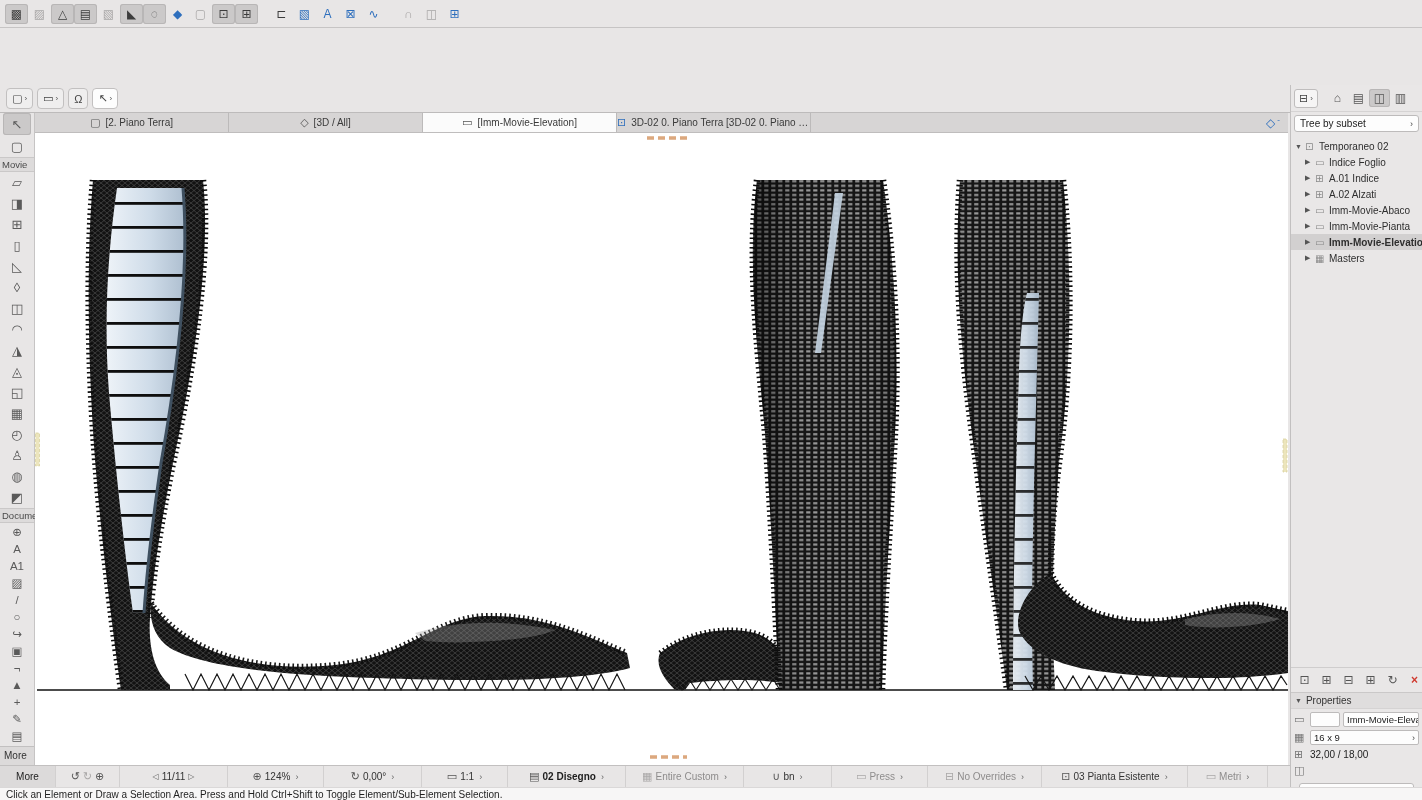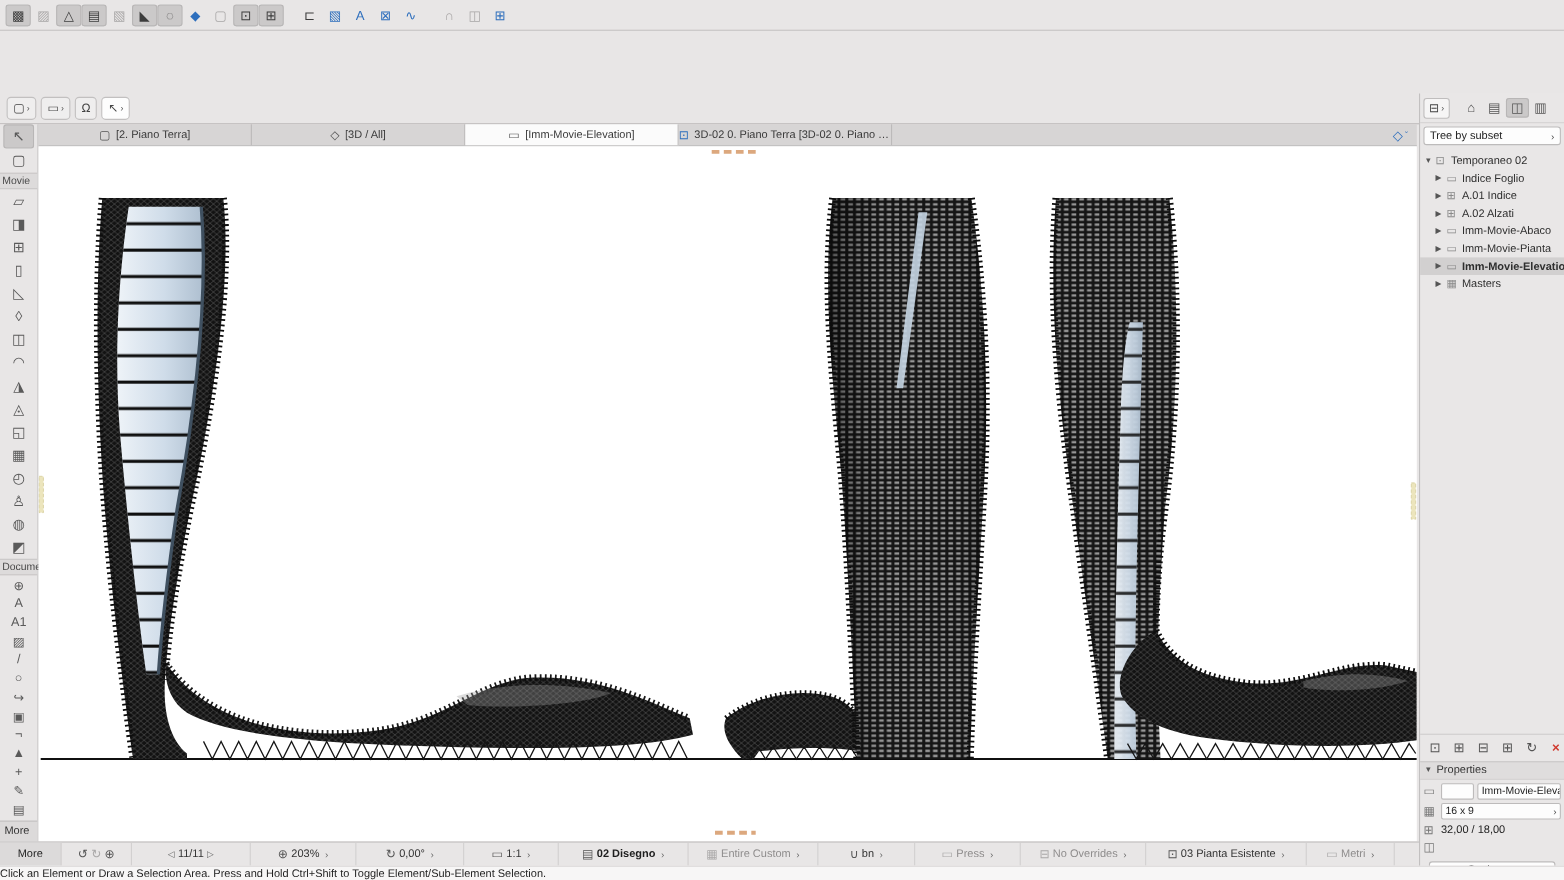"203%" span.sl { text: 203% -> 124% }
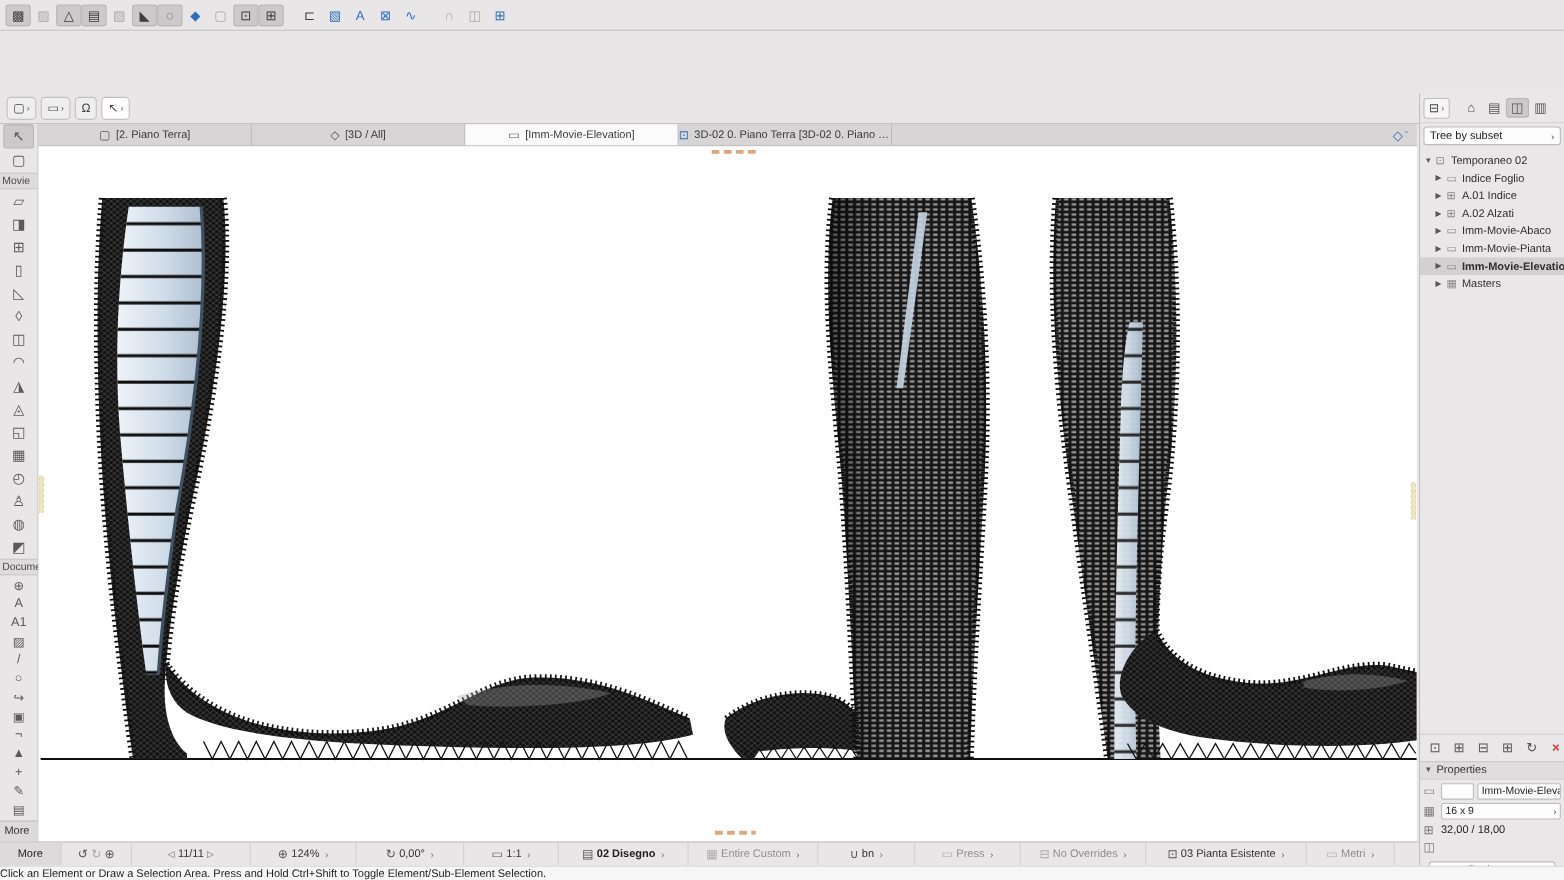"Click an Element or Draw" #messagebar { padding-left: 0 -> 6px }
